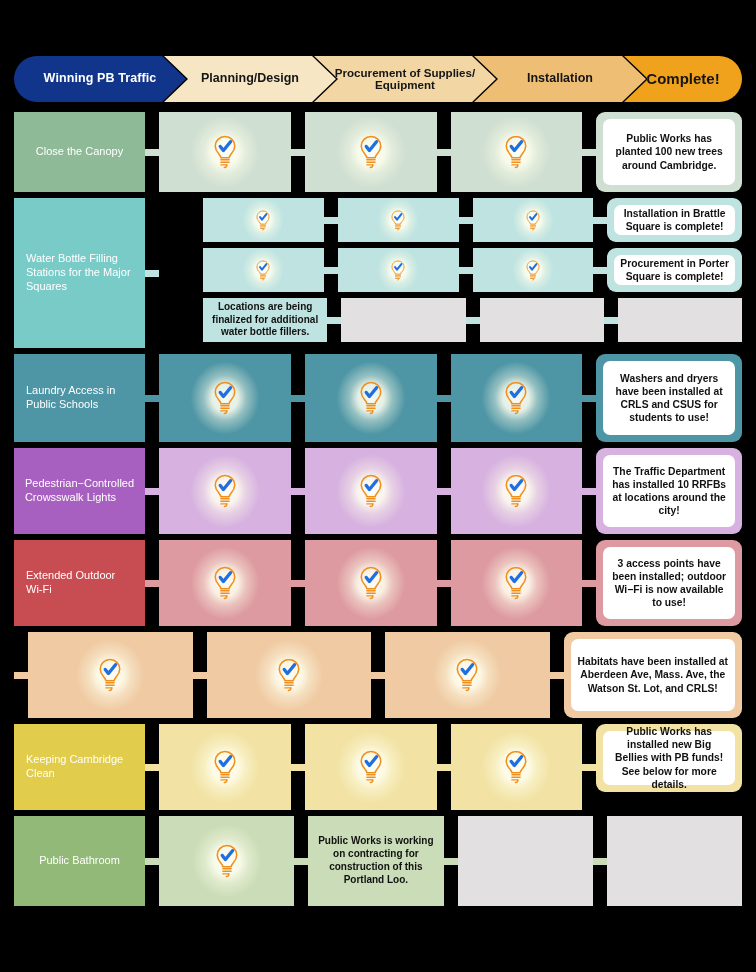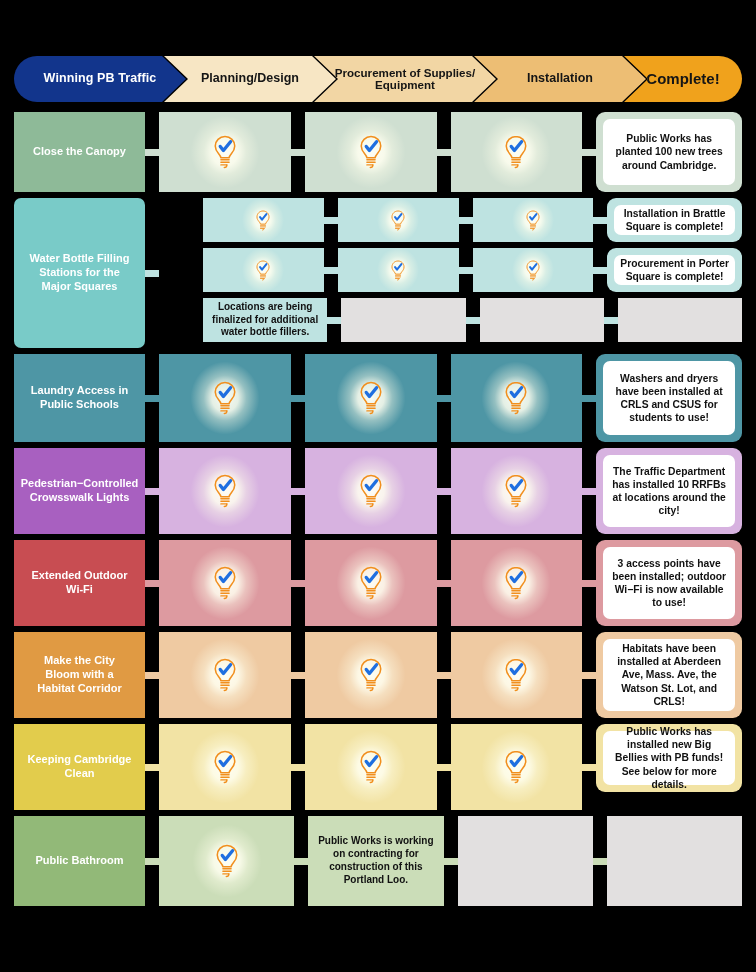"Close the Canopy" .label-cell { font-weight: bold -> normal; text-align: center -> none }
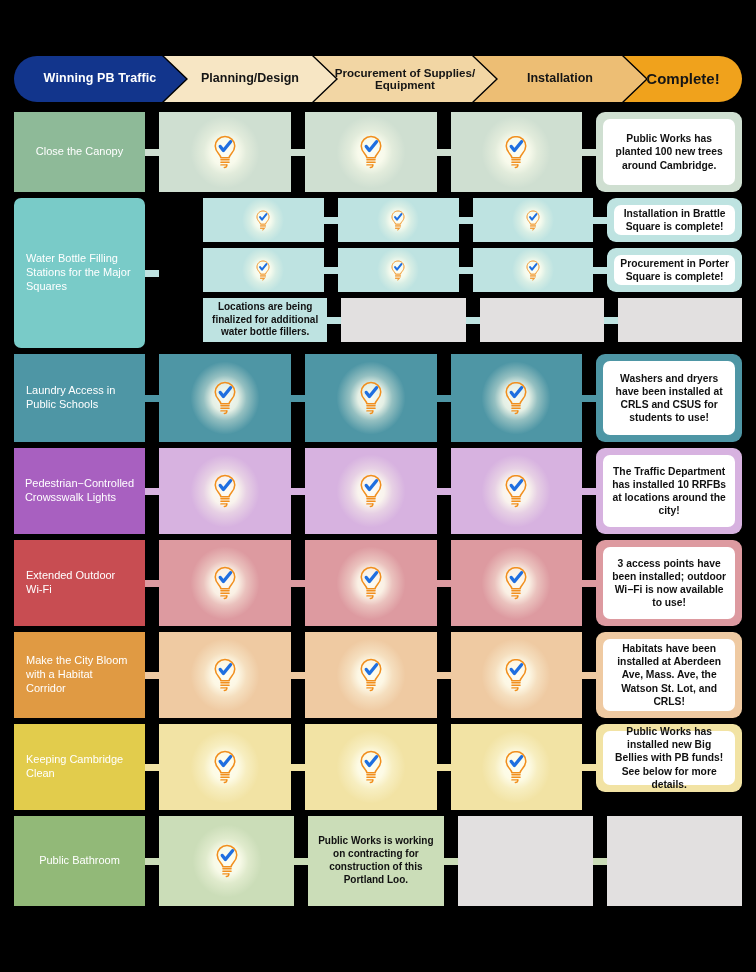"Water Bottle Filling Stations for" div.label-cell { border-radius: 7px -> none }
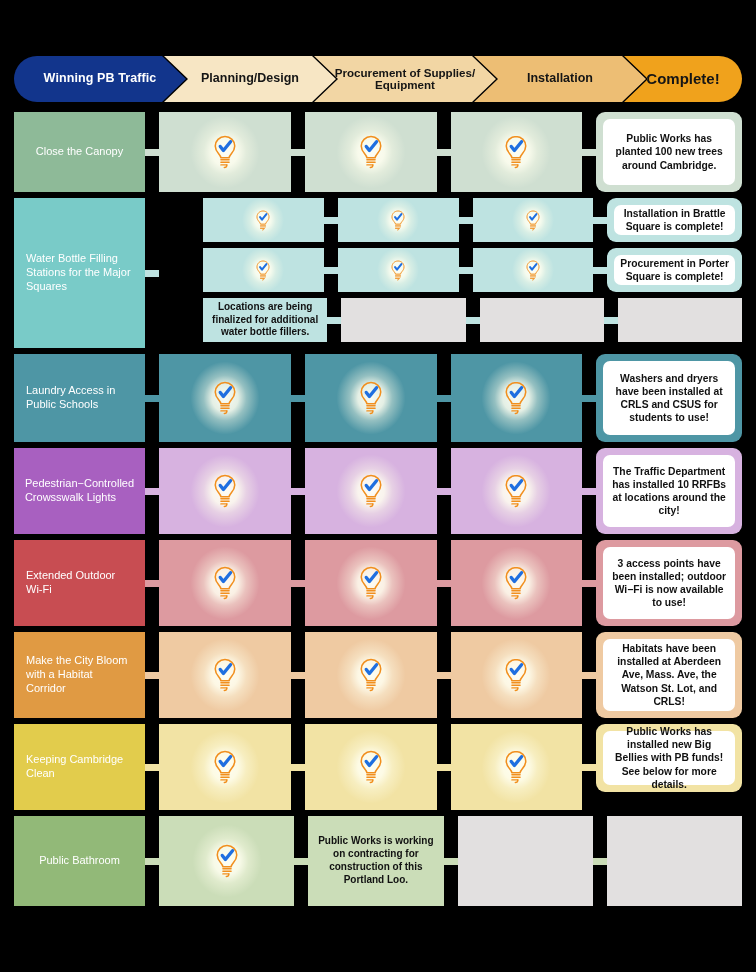"Make the City Bloom with" div.label-cell { html: <div> <span>Make the City Bloom with a Habitat Corridor</span> </div> -> none }
